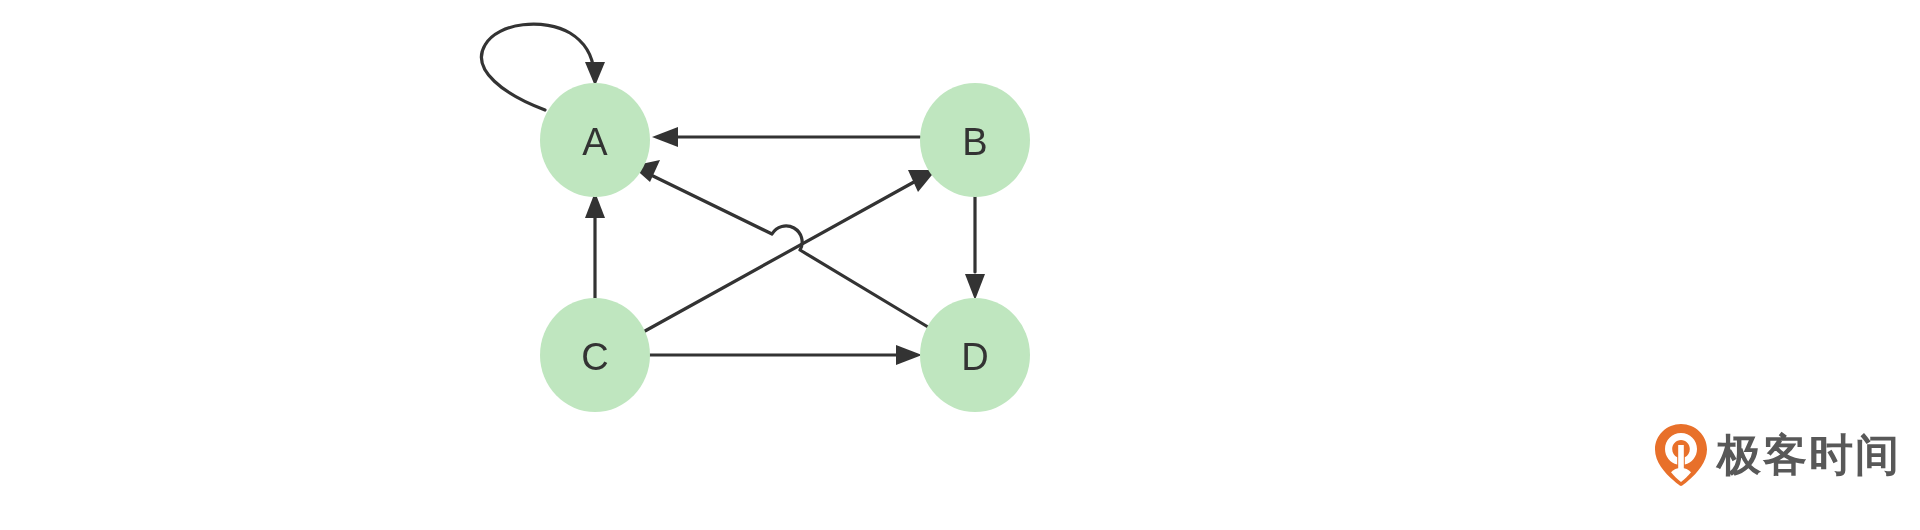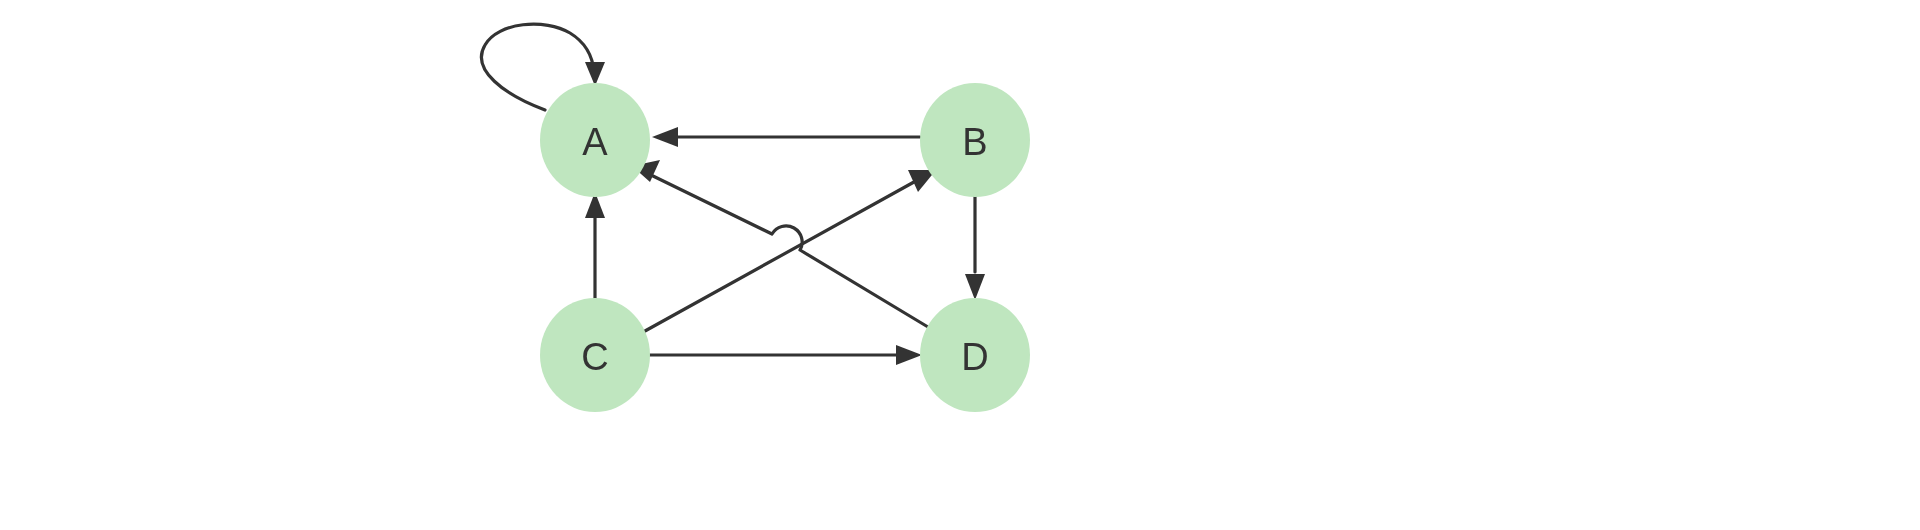"极客时间" div { html: none -> <div> <svg> <path></path> <path></path> <rect></rect> <path></path> </svg> <div>极客时间</div> </div> }
